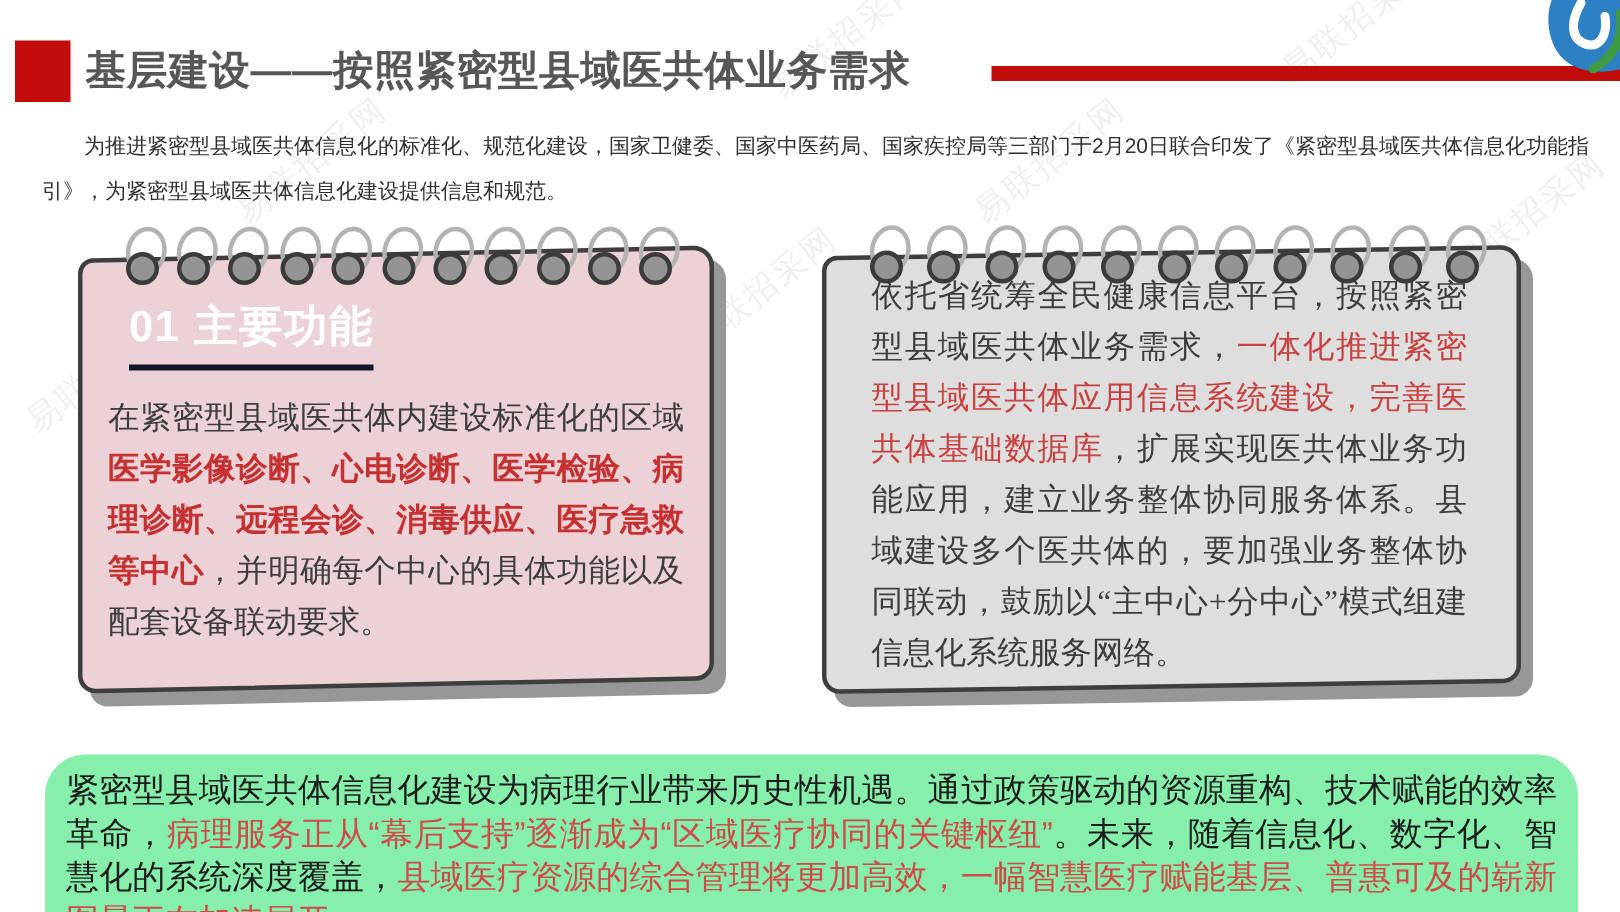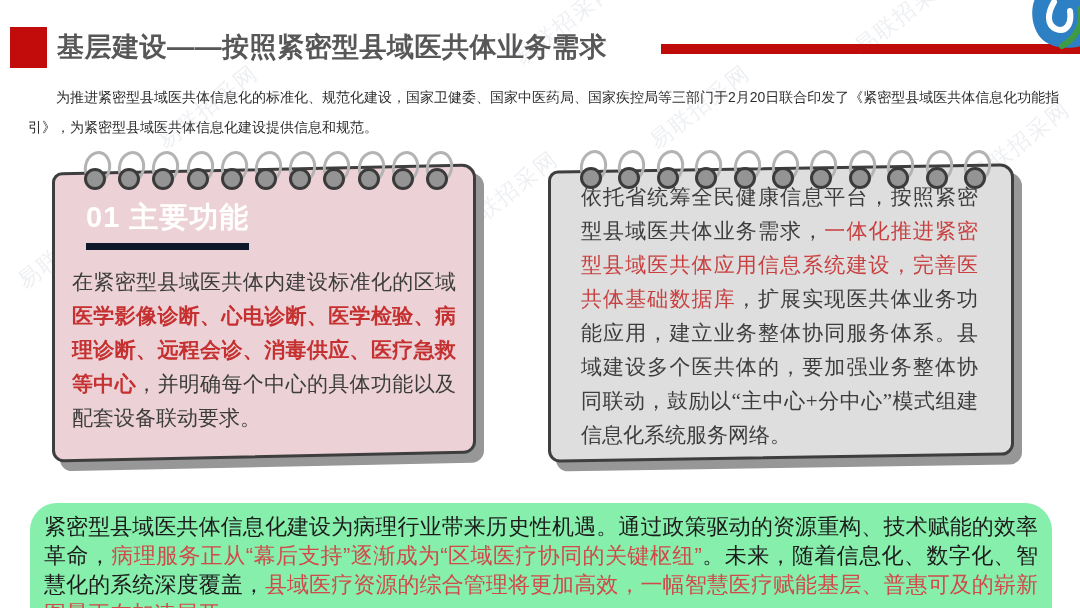"01 主要功能" .card-header { border-bottom: 7px solid #0f172a -> 4px solid #0f172a }
